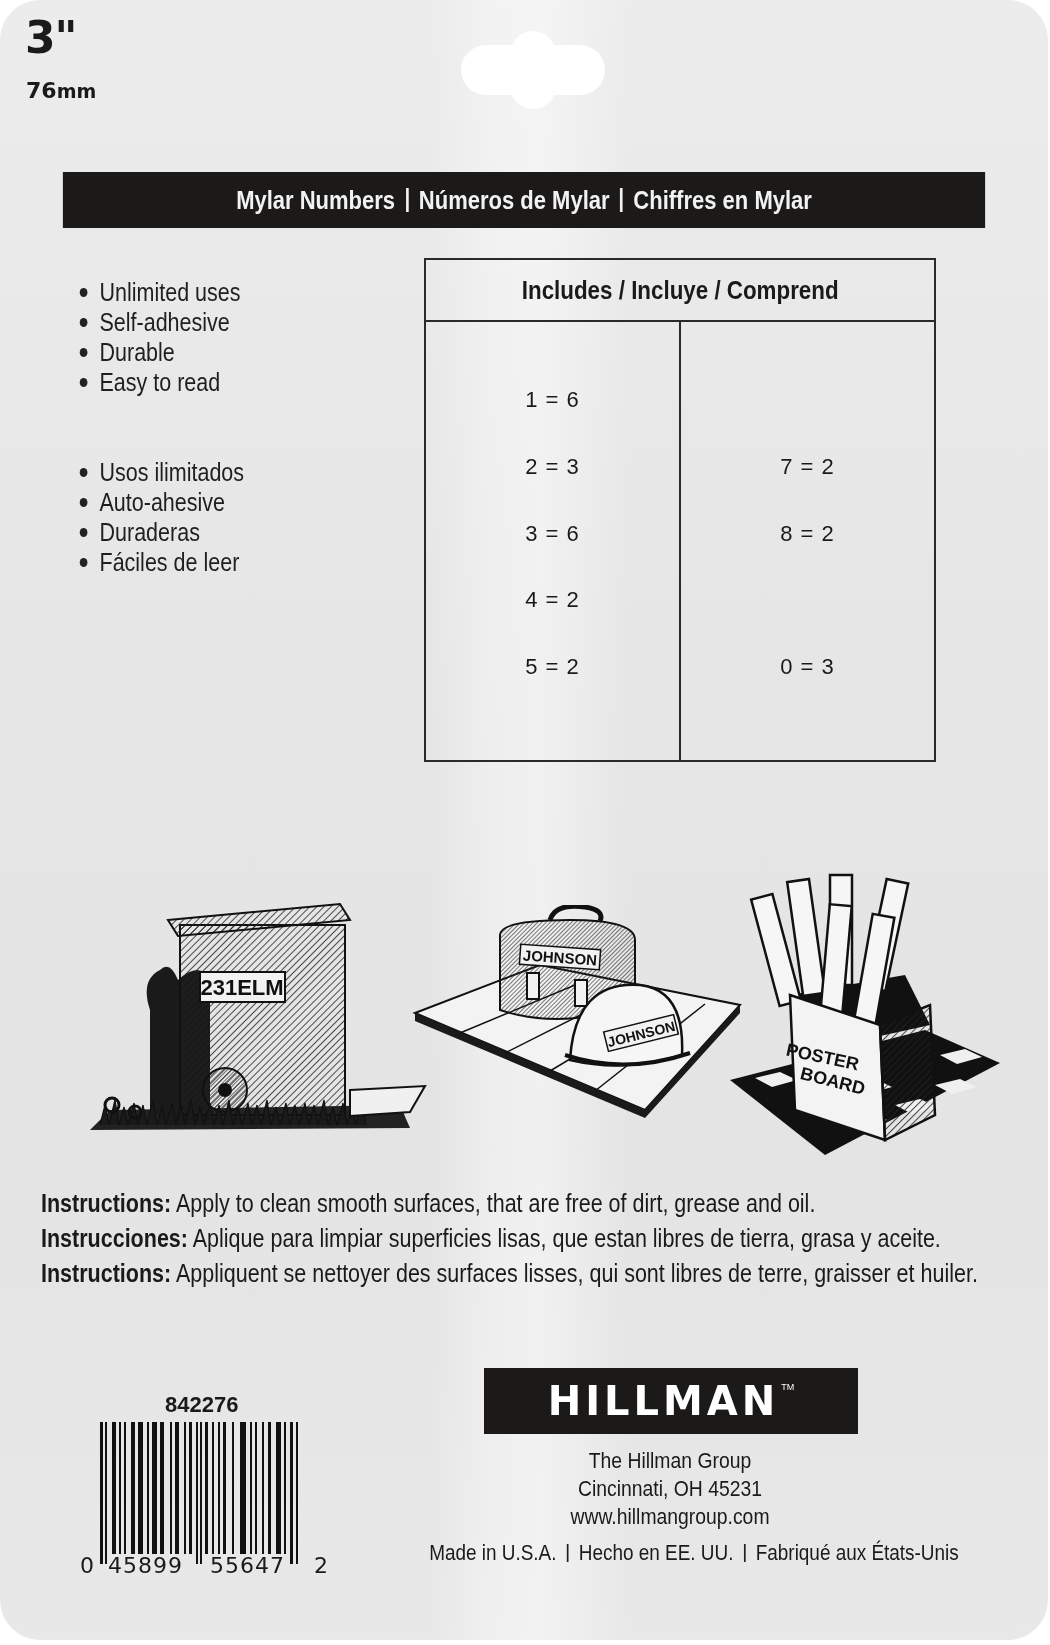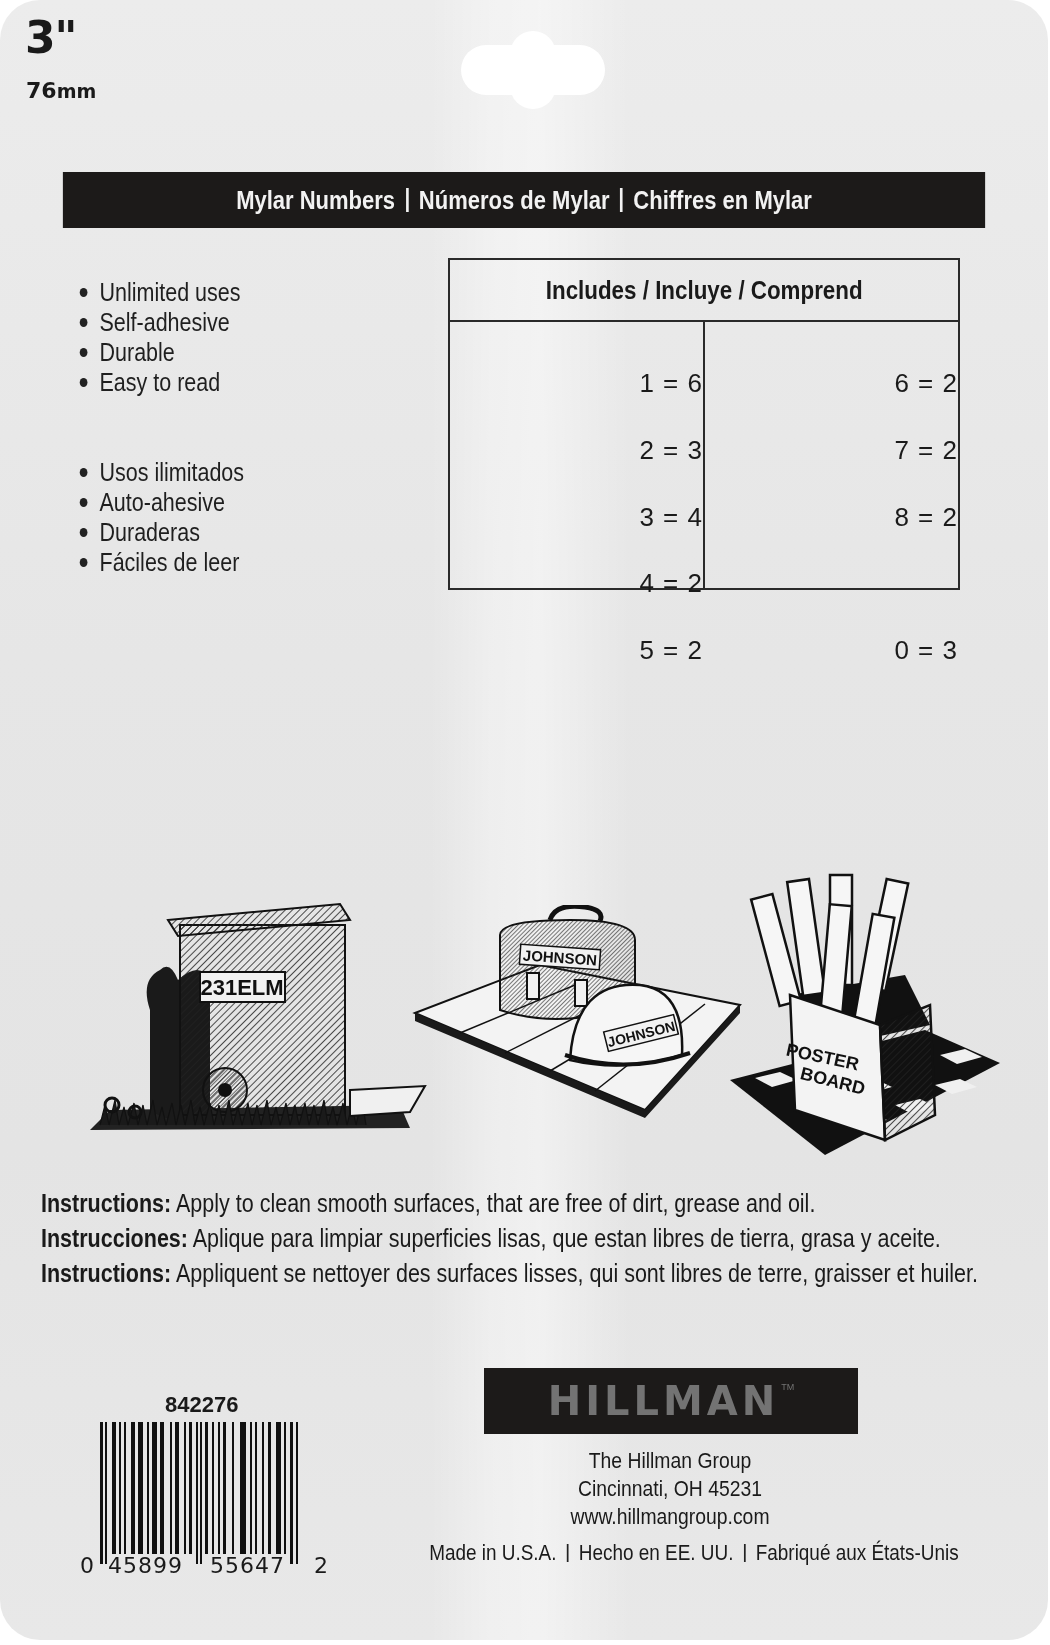"Includes / Incluye / Comprend" .tbl { height: 332px -> 504px; left: 448px -> 424px }
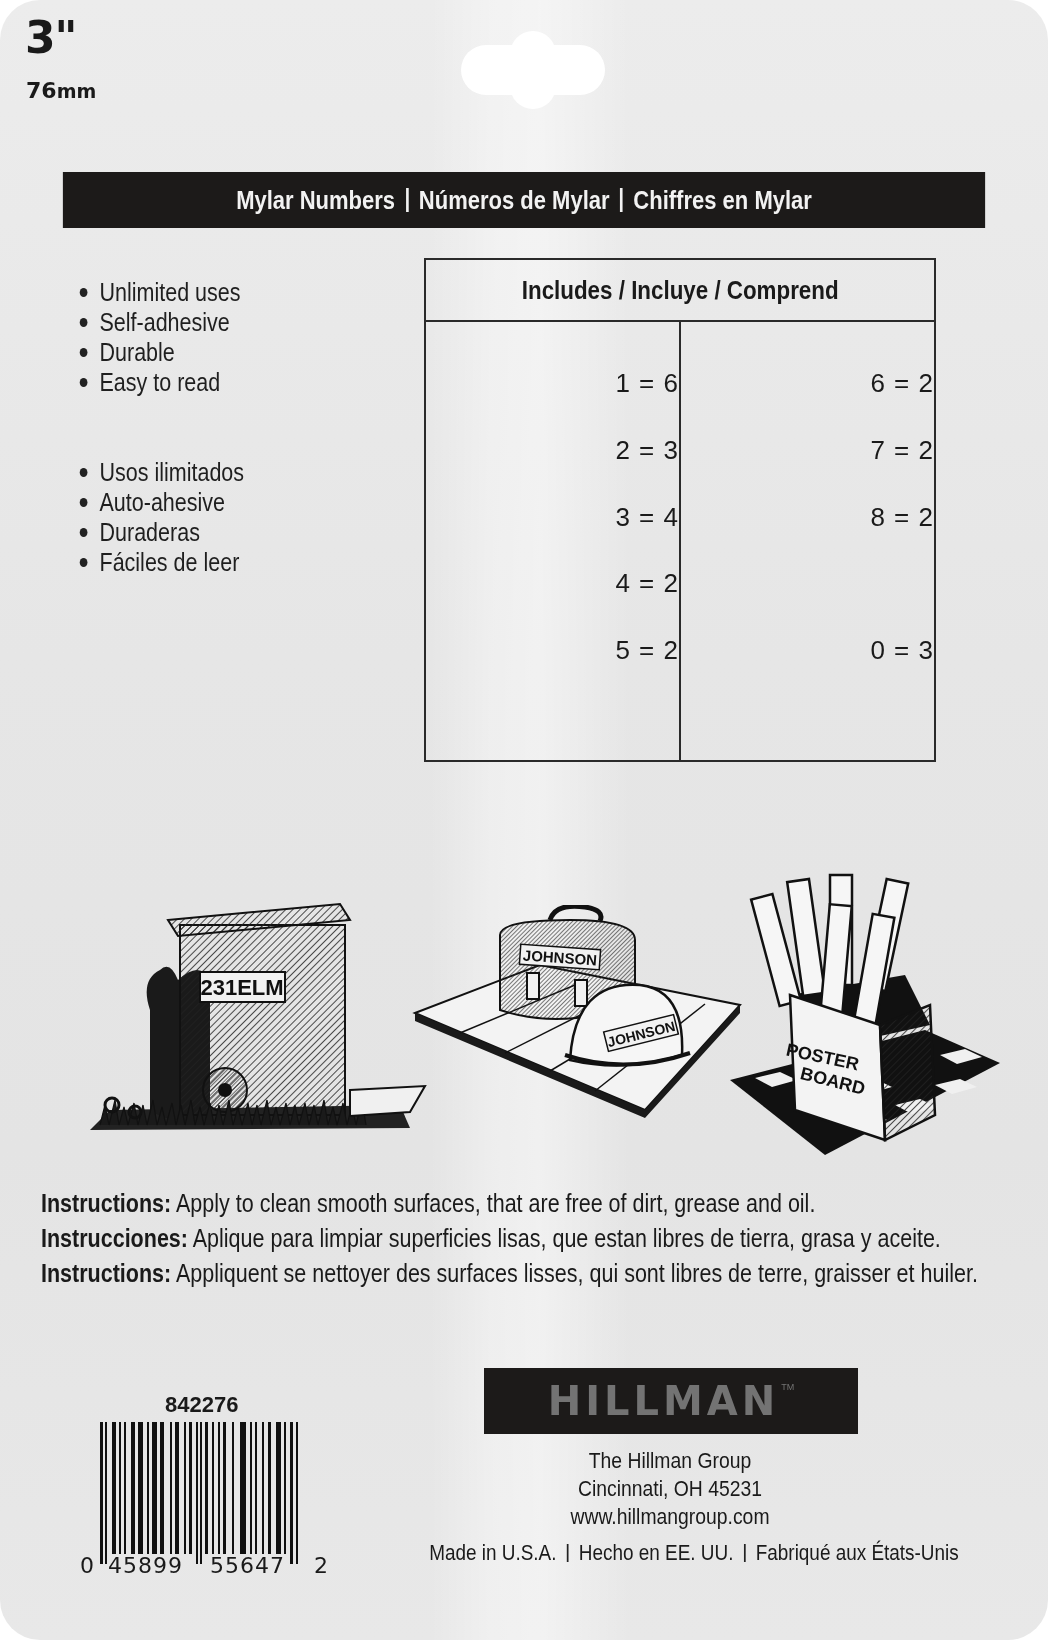"1 = 6" .cell { font-size: 26px -> 22px; margin-top: none -> 19px; text-align: right -> center }
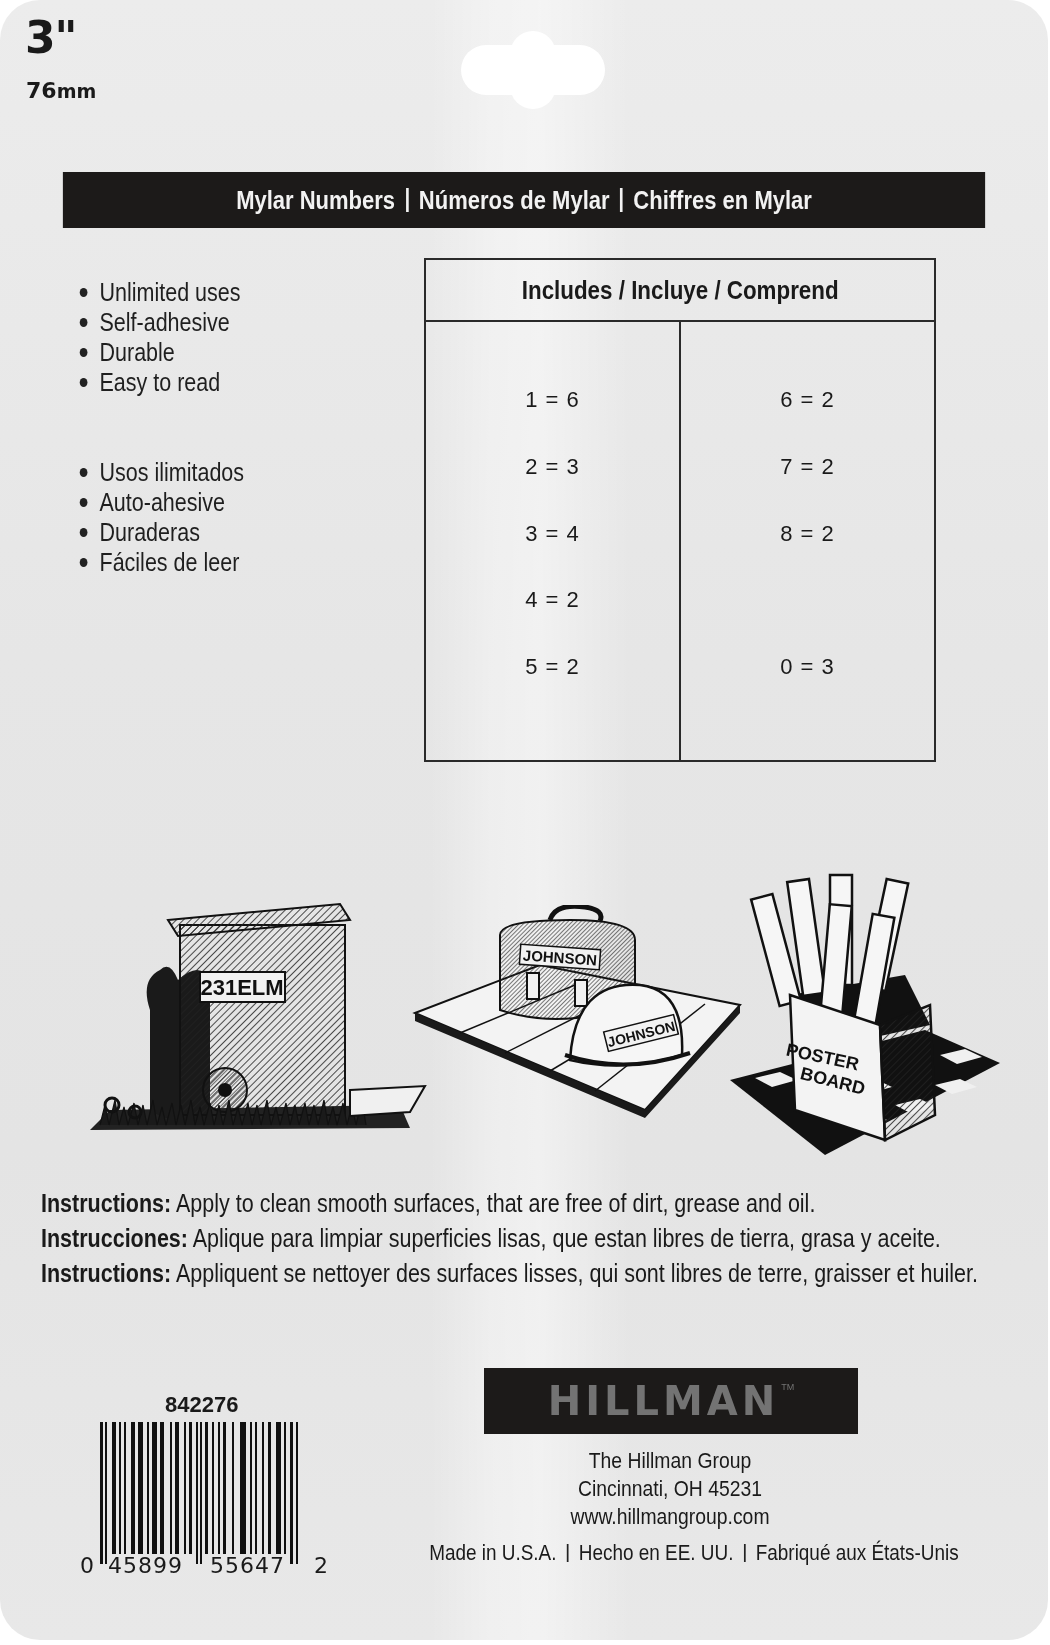"6 = 2" div.cell { html: <div>6 = 2</div> -> none }
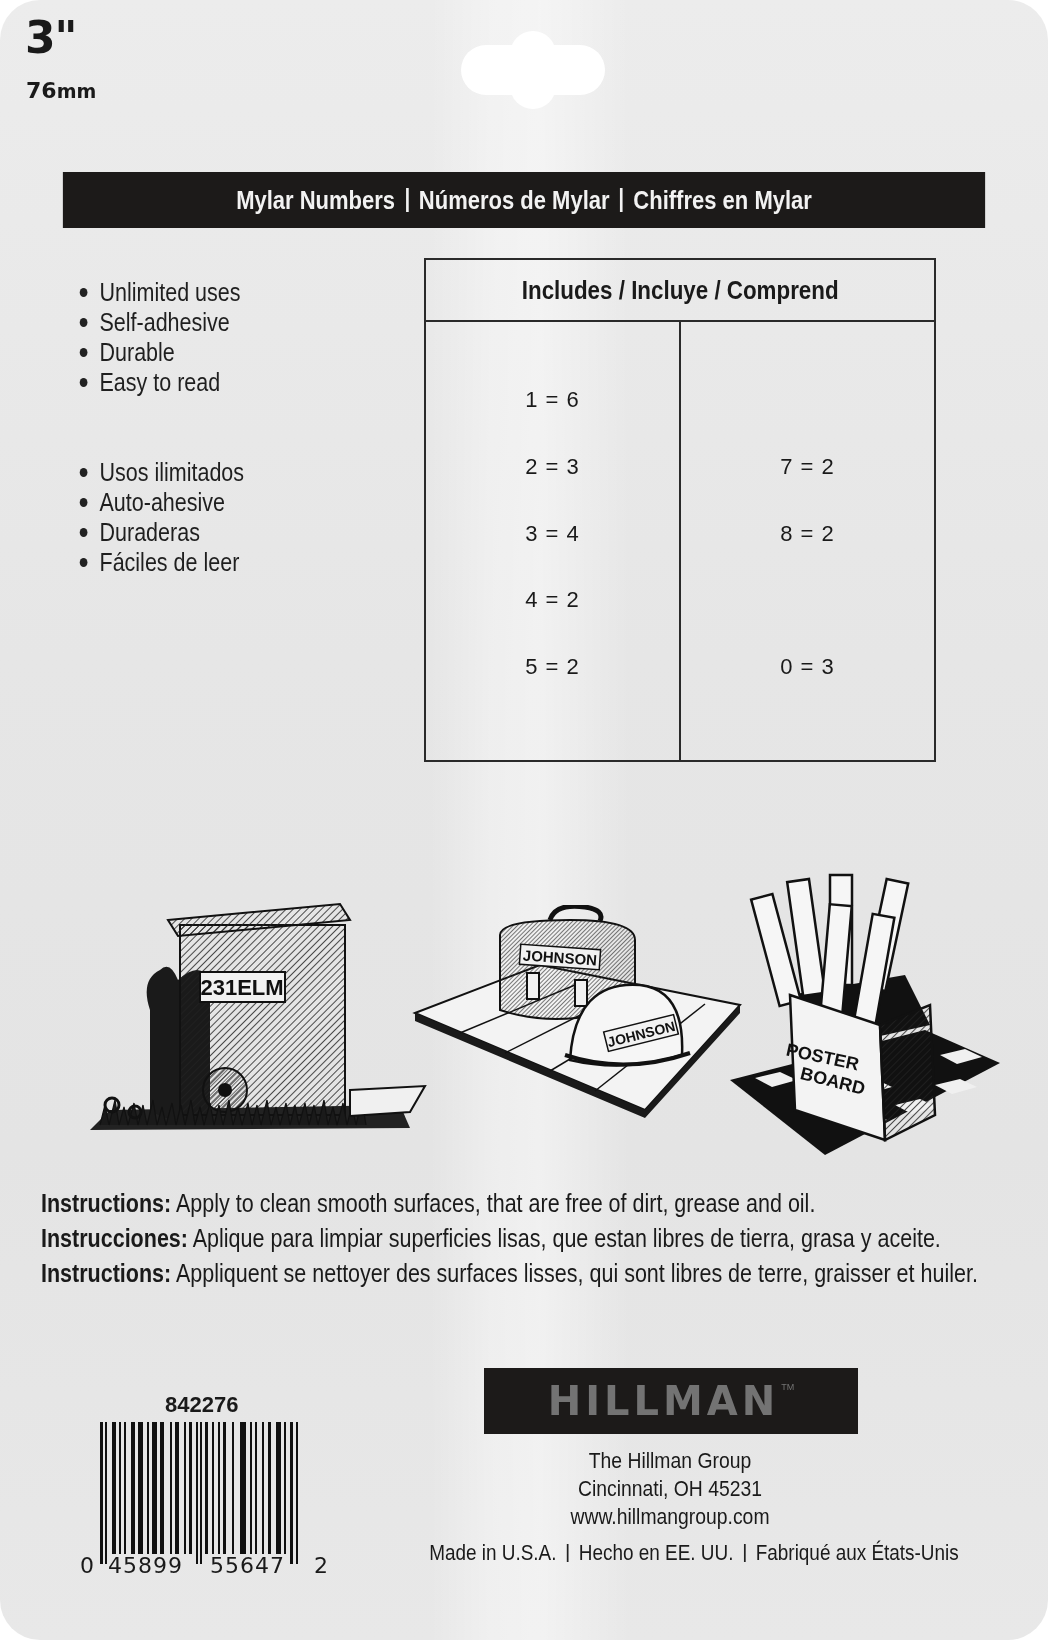"3 = 4" div.cell { text: 4 -> 6 }
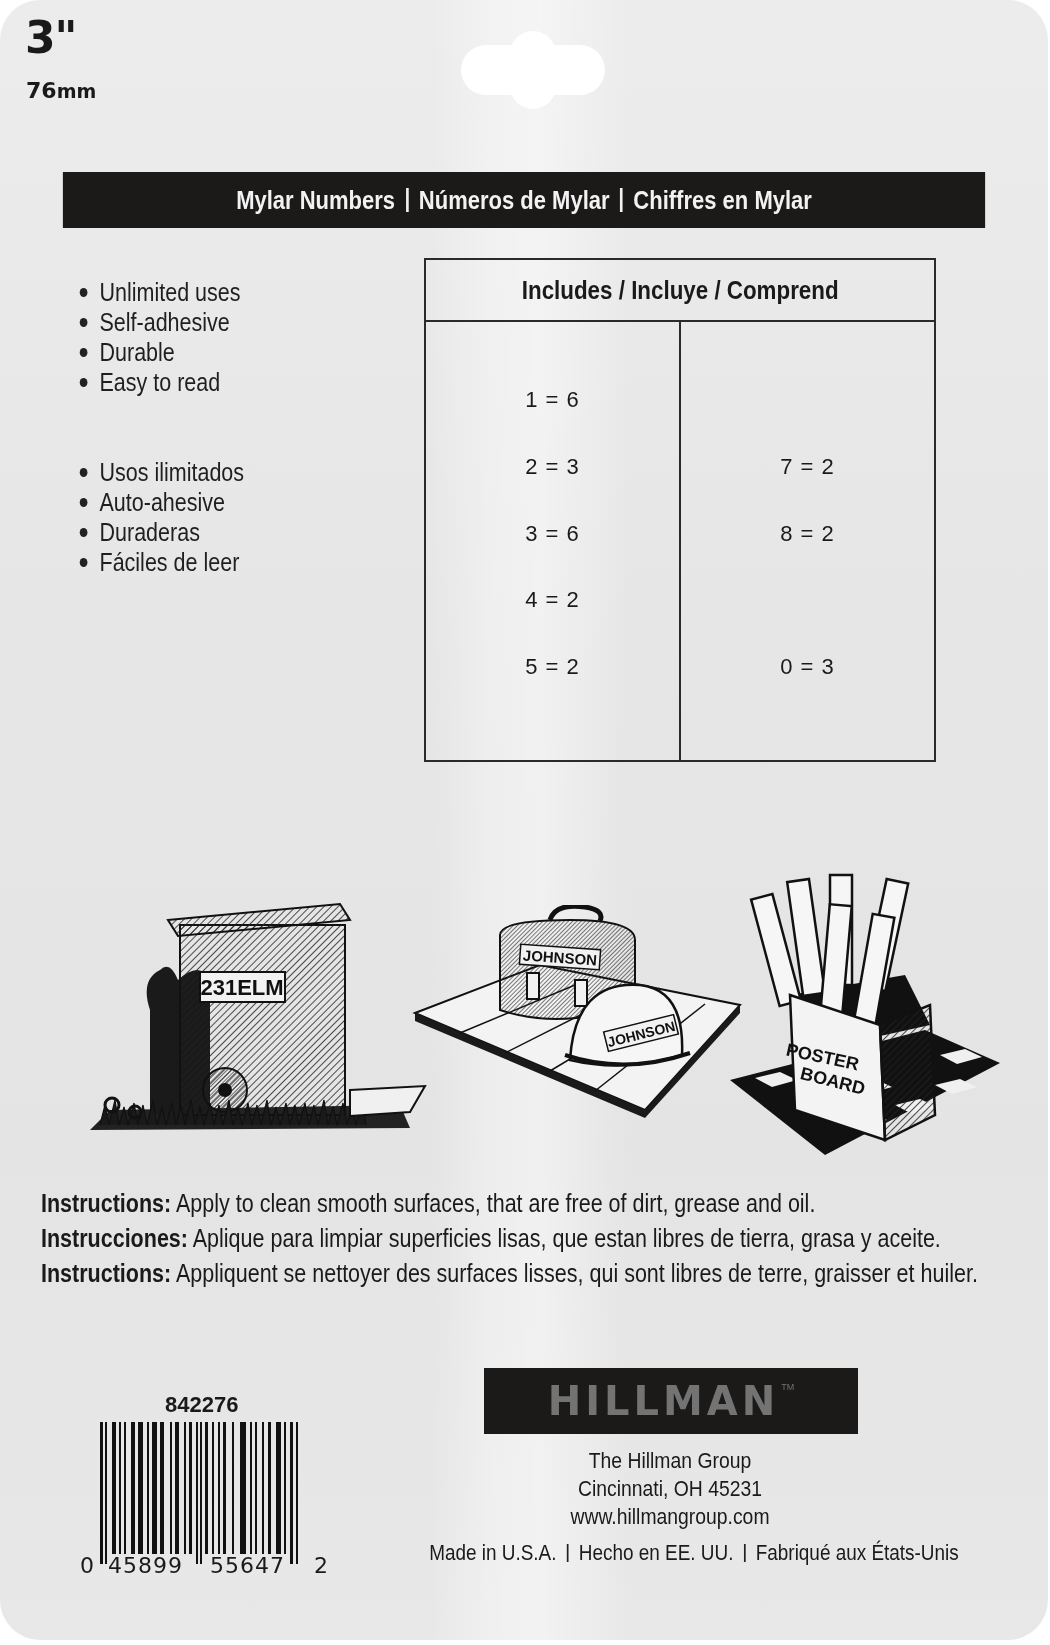"HILLMAN" .logo { color: #737373 -> #ffffff }
